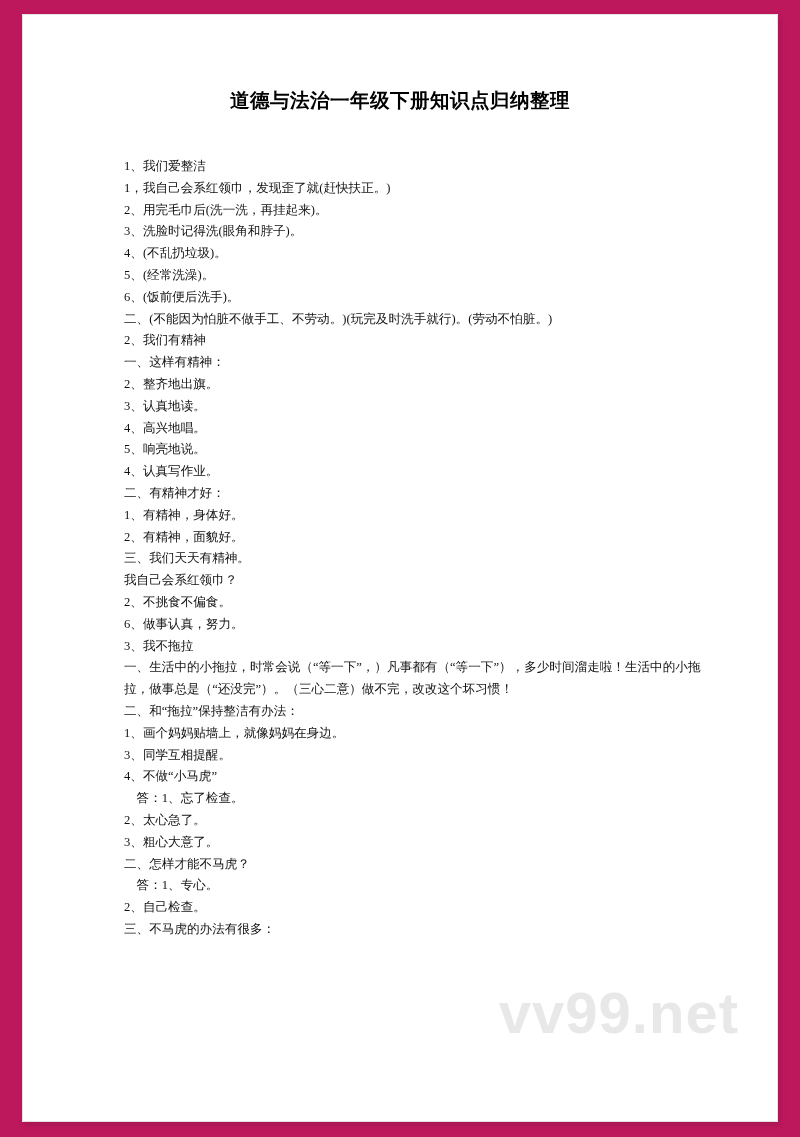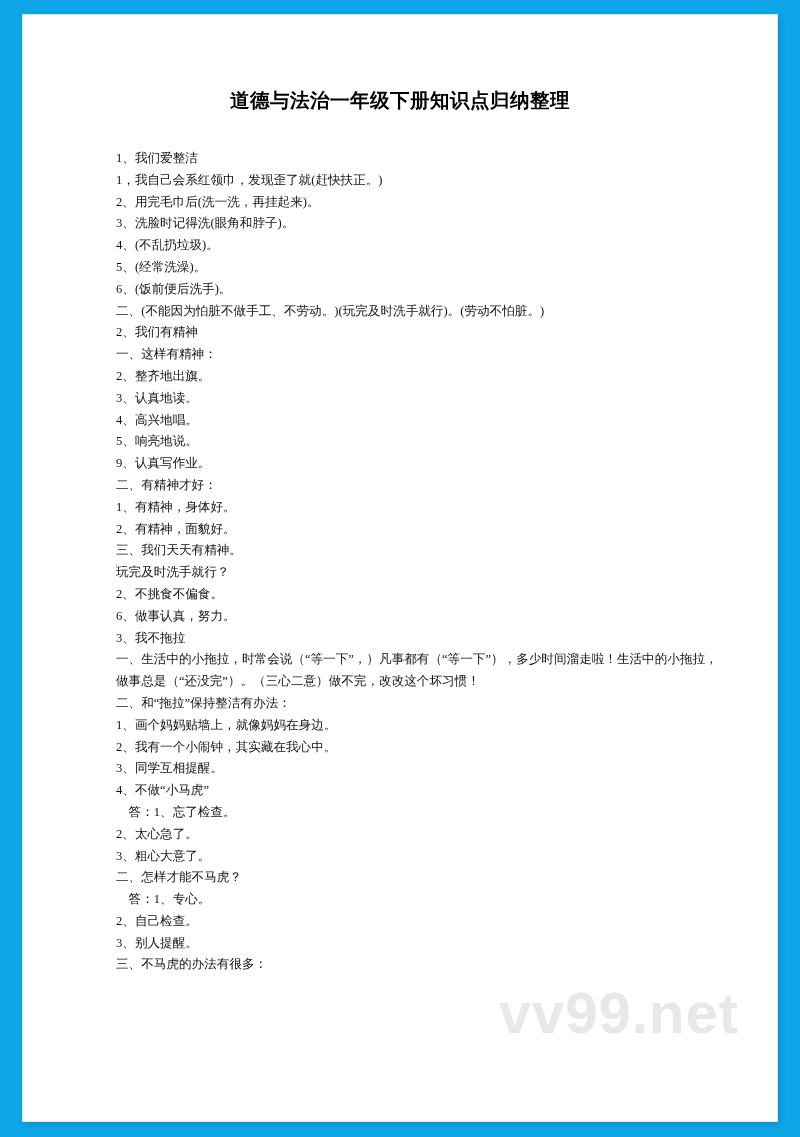"道德与法治一年级下册知识点归纳整理" .page-wrap { background: #0ea5e9 -> #be185d }
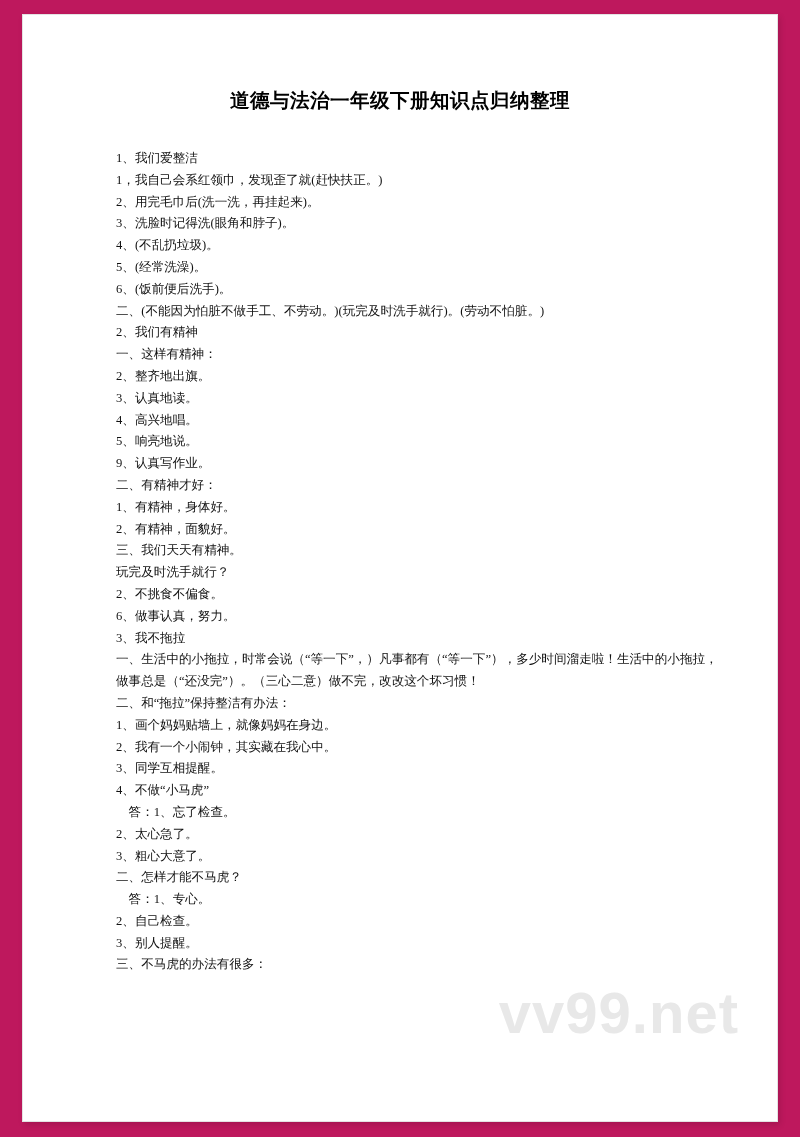"1、我们爱整洁" .body-text { margin: 8px -> 16px }
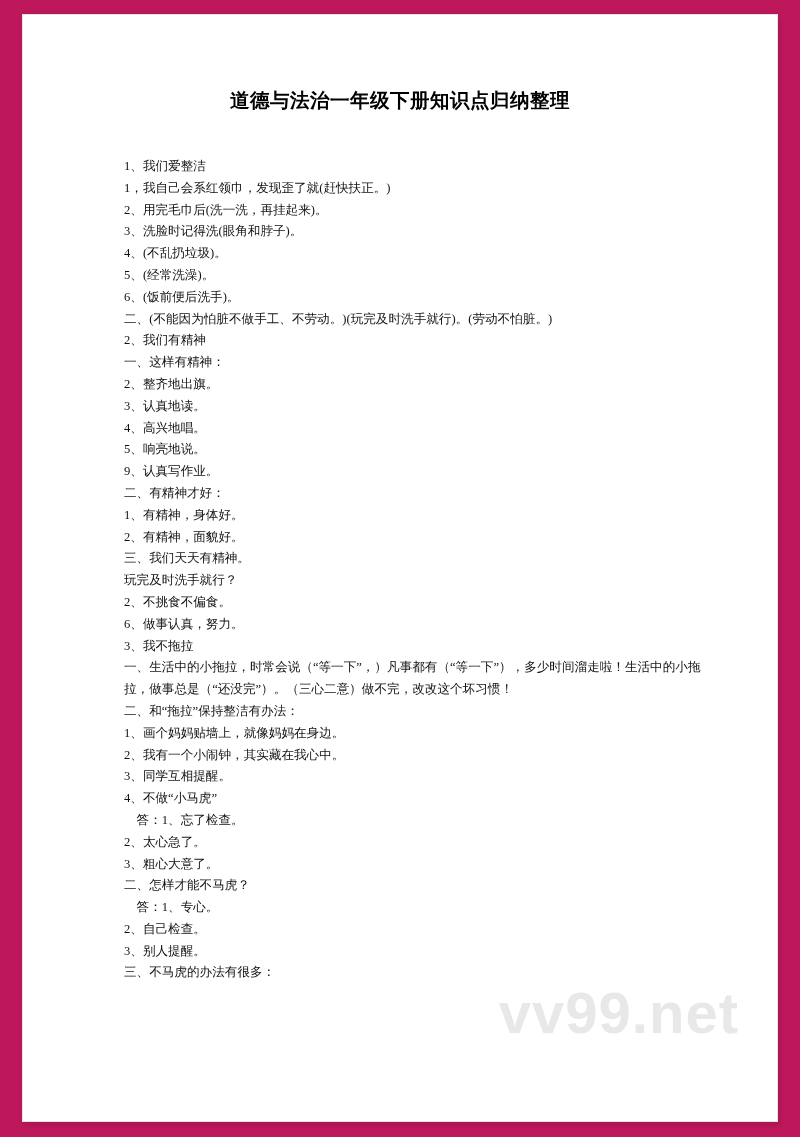"9、认真写作业。" div.line { text: 9 -> 4 }
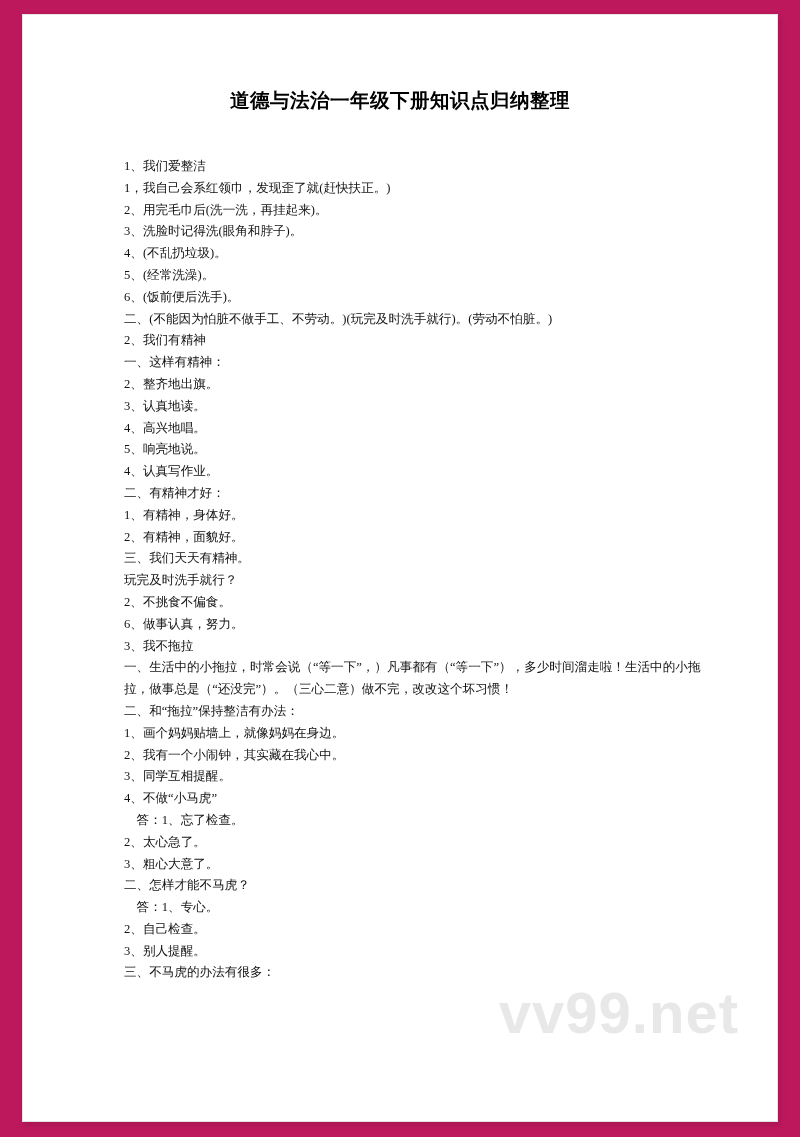"玩完及时洗手就行？" div.line { text: 玩完及时洗手就行 -> 我自己会系红领巾 }
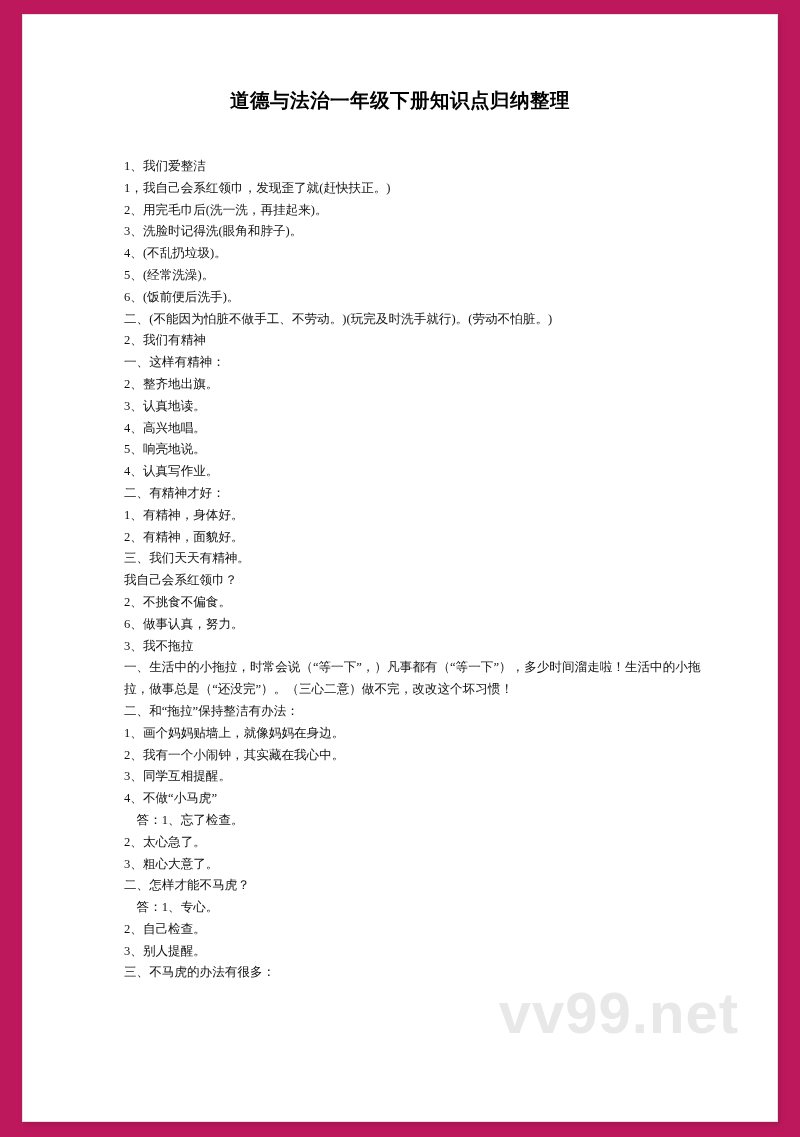"2、我有一个小闹钟，其实藏在我心中。" div.line { html: <div>2、我有一个小闹钟，其实藏在我心中。</div> -> none }
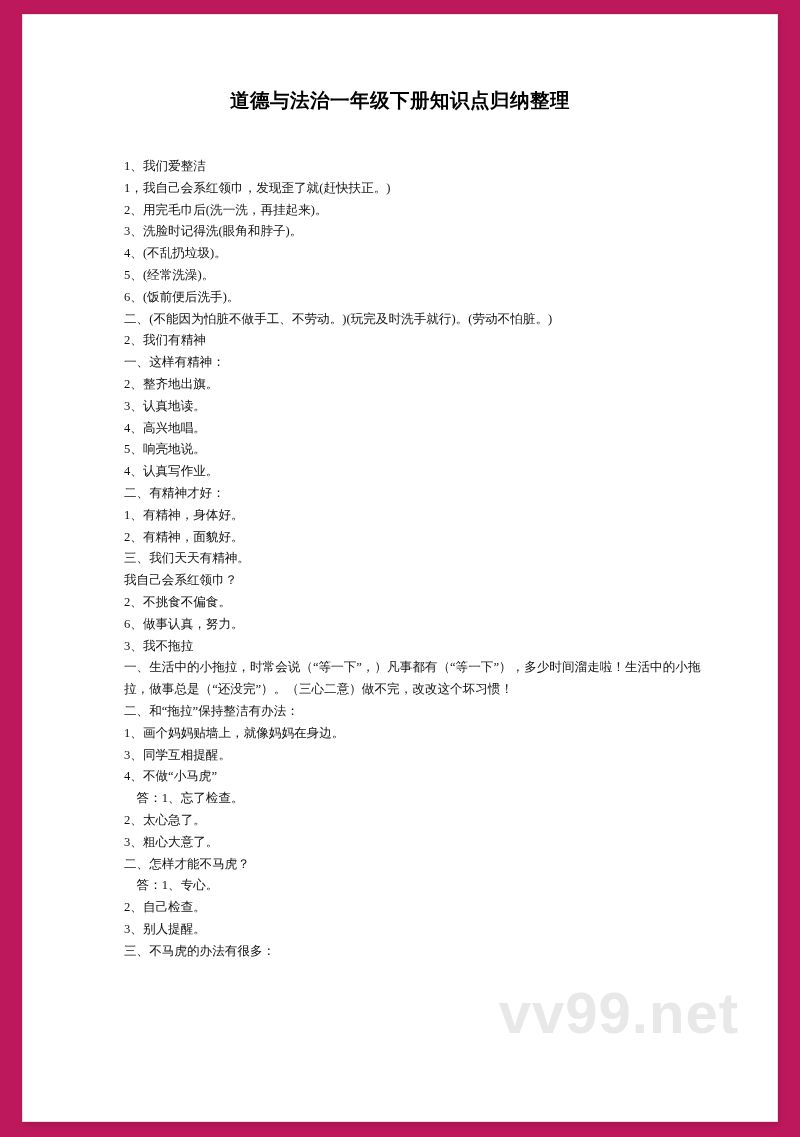"3、别人提醒。" div.line { html: <div>3、别人提醒。</div> -> none }
